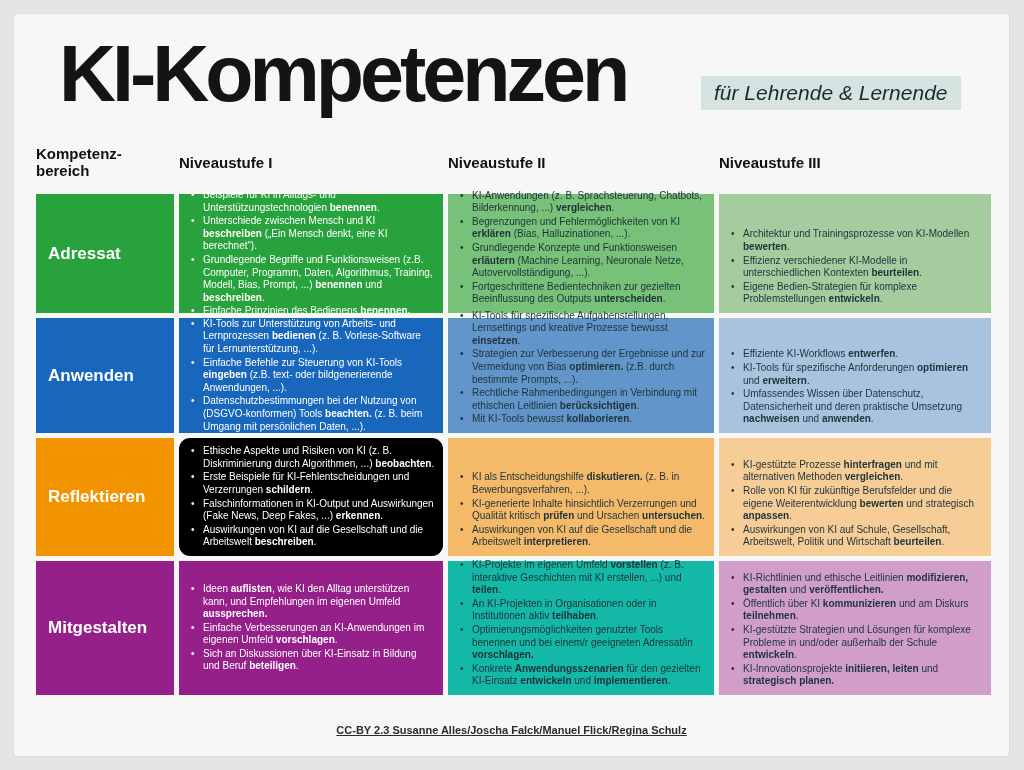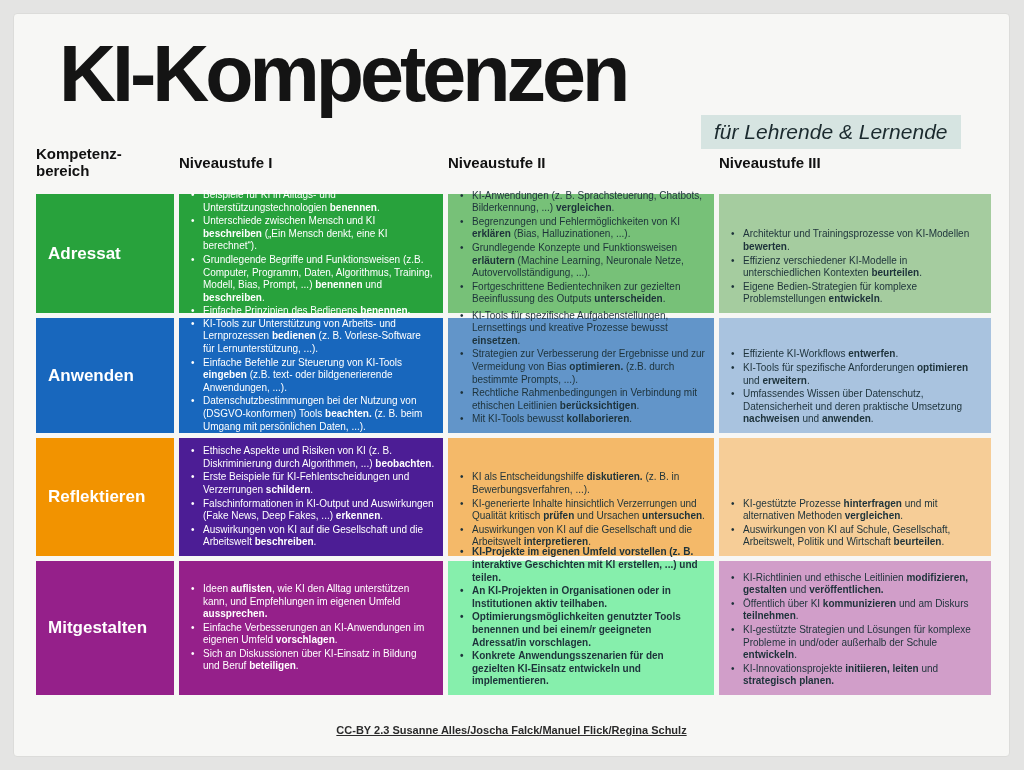"für Lehrende & Lernende" div.subtitle { margin-top: 39px -> none }
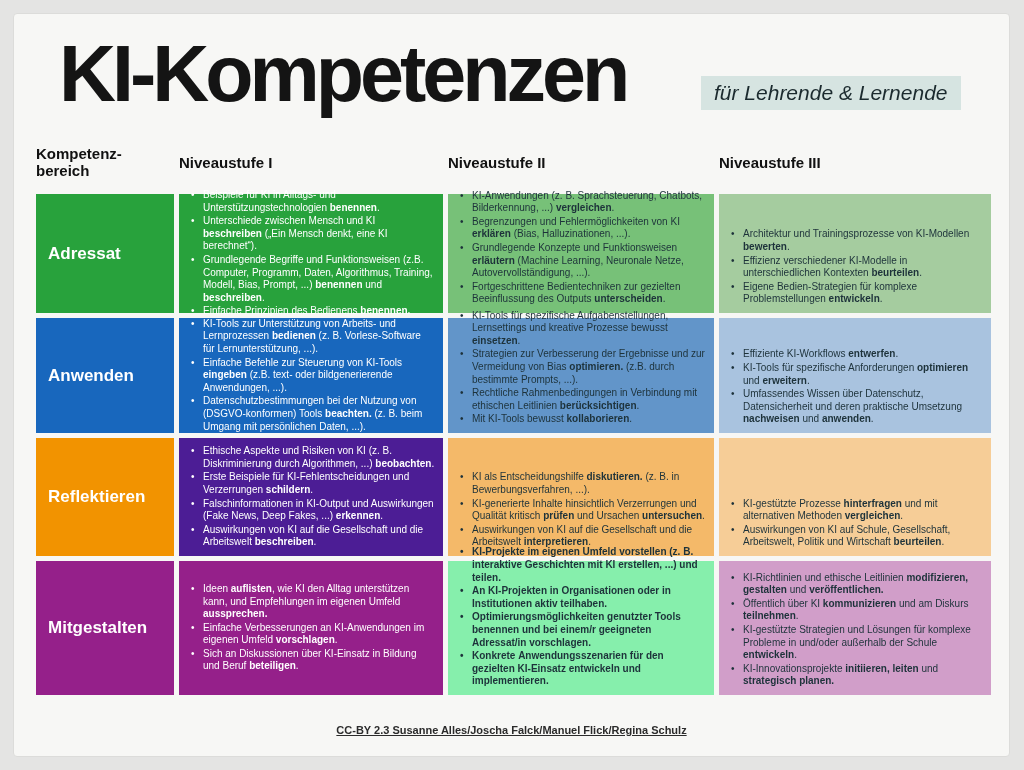"Ethische Aspekte und Risiken von" div.cell { background: #4c1d95 -> #000000; border-radius: none -> 11px }
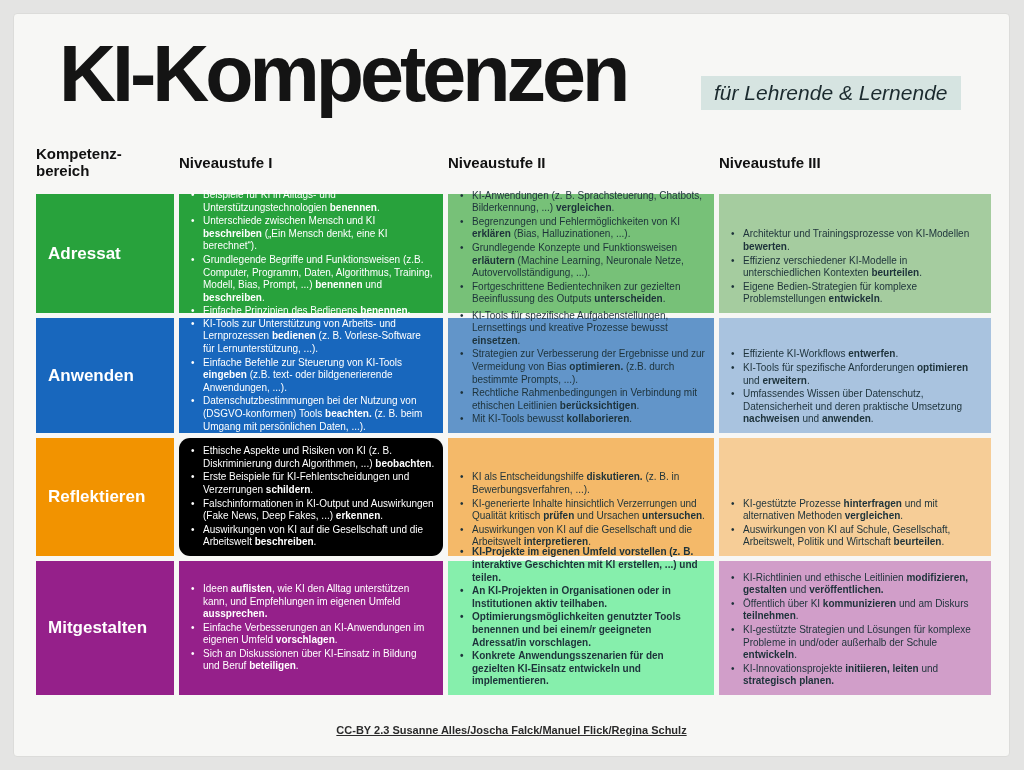"Rolle von KI für zukünftige" li { html: none -> <li>Rolle von KI für zukünftige Berufsfelder und die eigene Weiterentwicklung <b>bewerten</b> und strategisch <b>anpassen</b>.</li> }
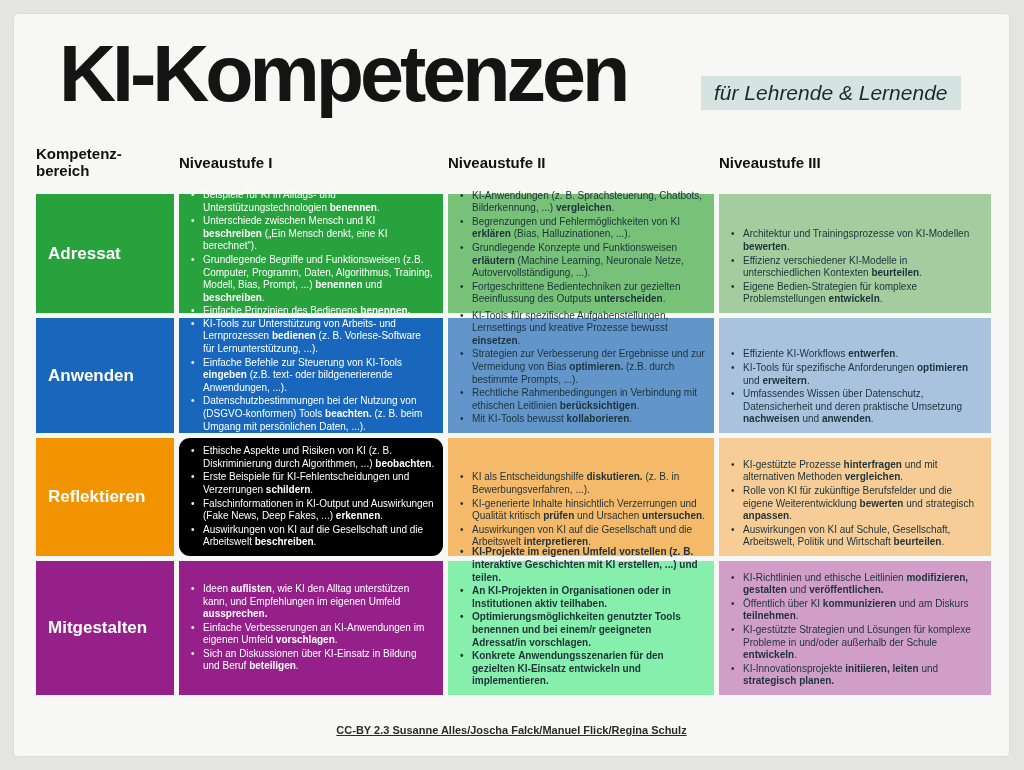"KI-Projekte im eigenen Umfeld vorstellen" div.cell { background: #86efac -> #14b8a6; font-weight: bold -> none }
